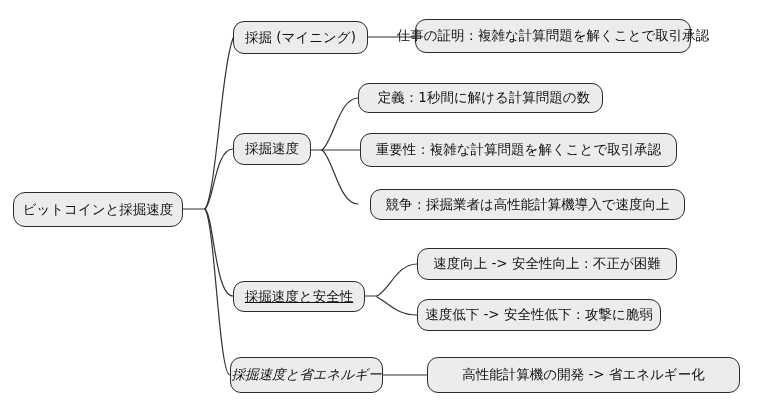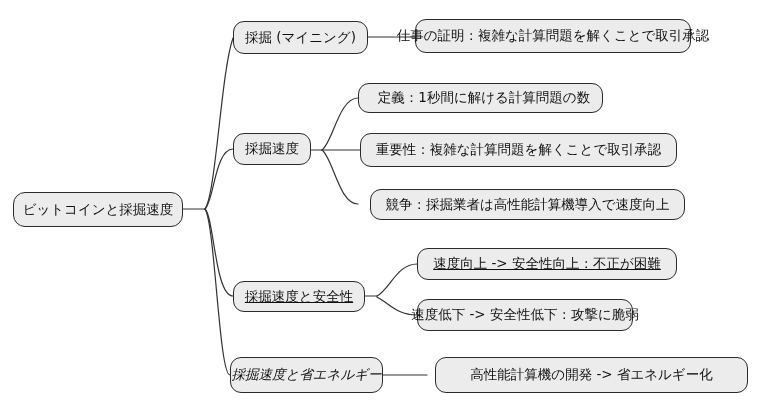"速度向上 -> 安全性向上：不正が困難" div.node { text-decoration: underline -> none }
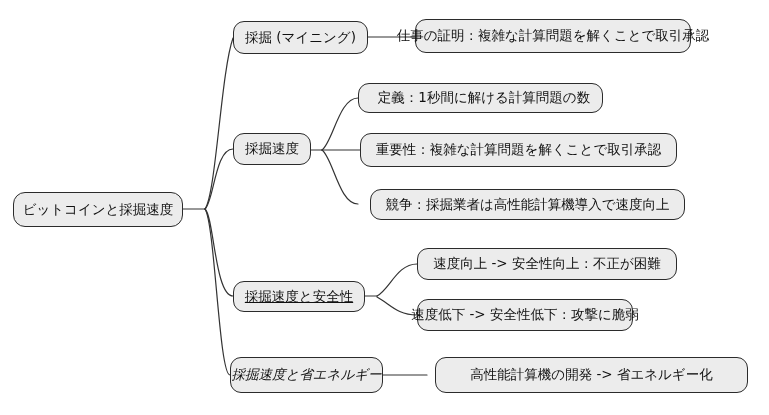"速度低下 -> 安全性低下：攻撃に脆弱" div.node { width: 216px -> 244px }
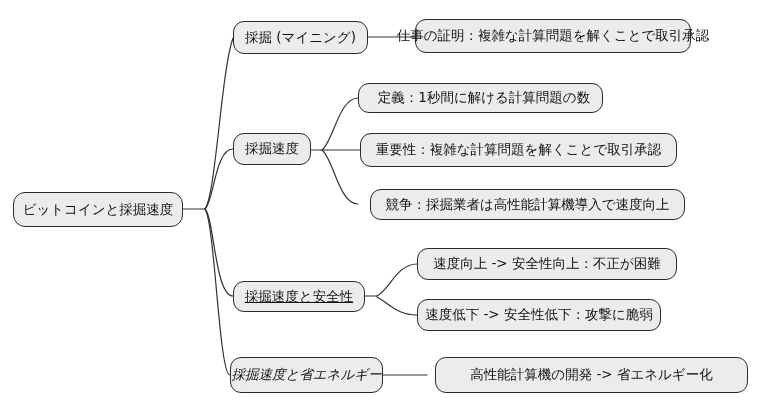"高性能計算機の開発 -> 省エネルギー化" div.node { margin-left: 8px -> none }
